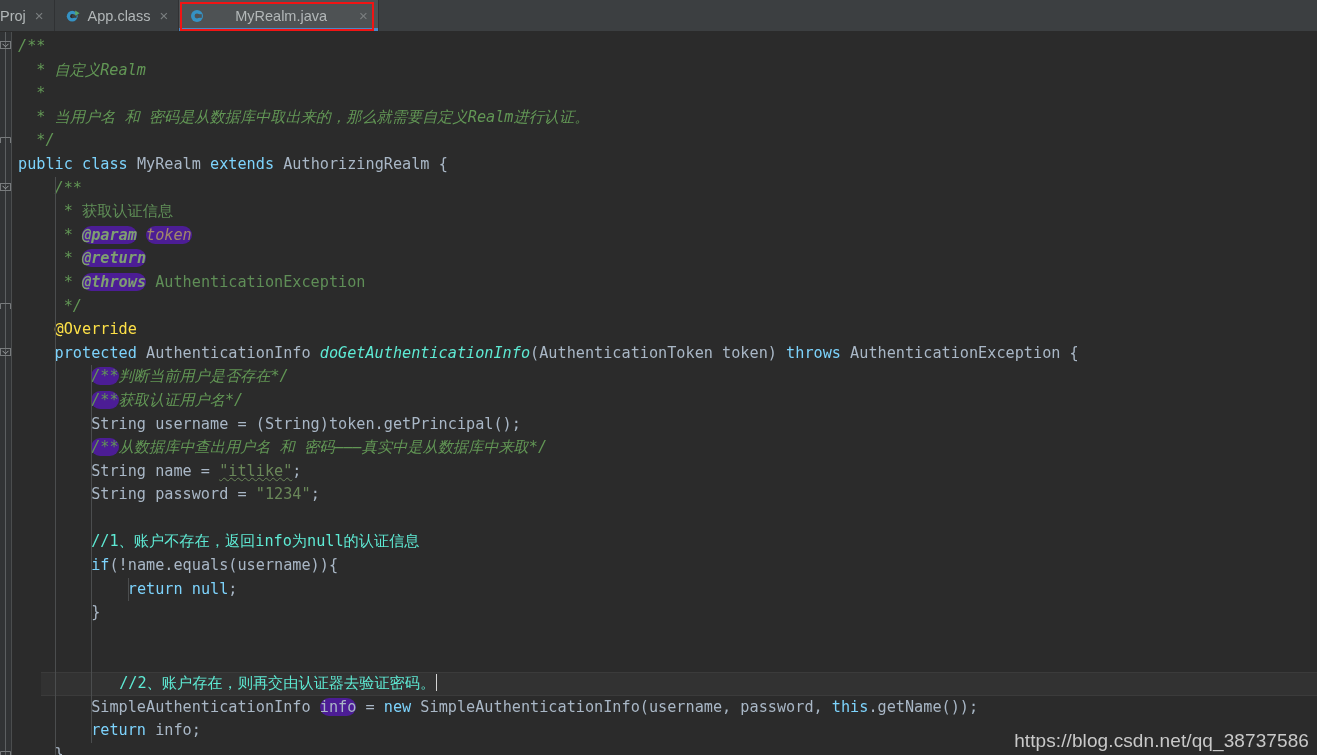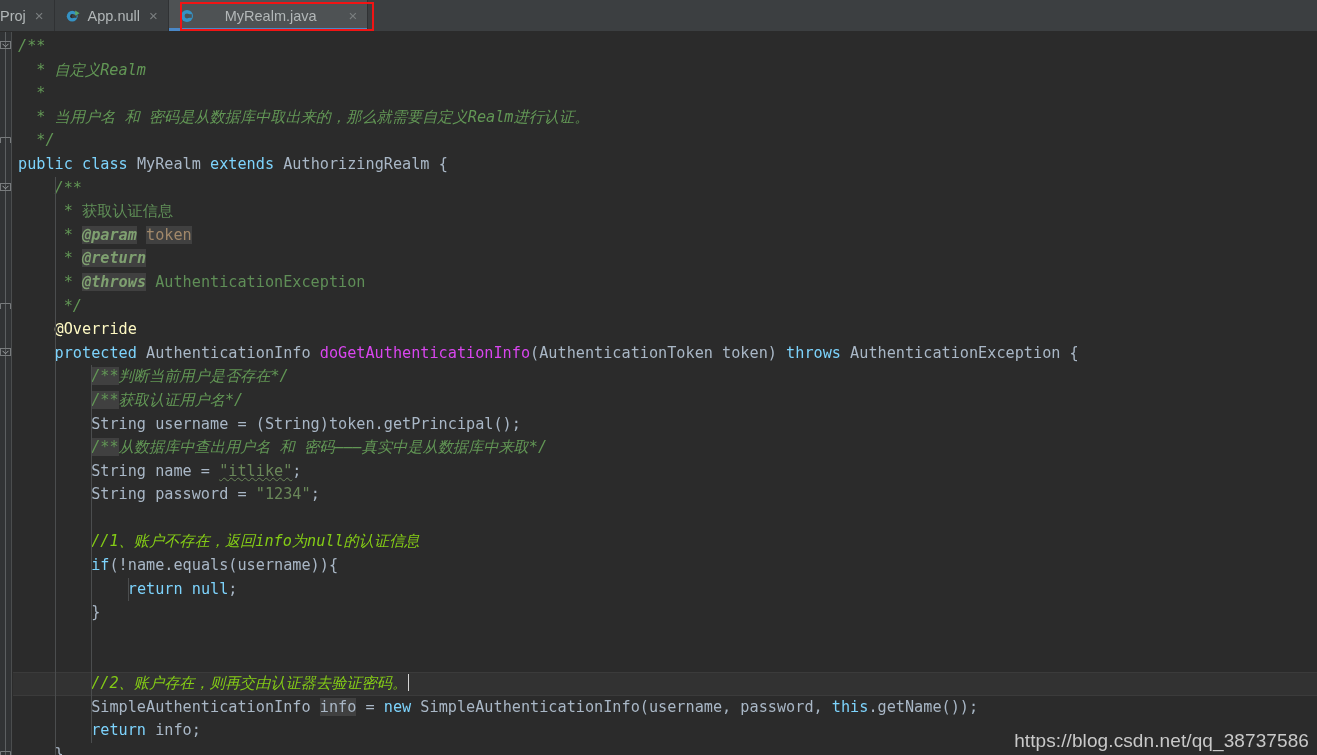"App.null" span { text: App.null -> App.class }
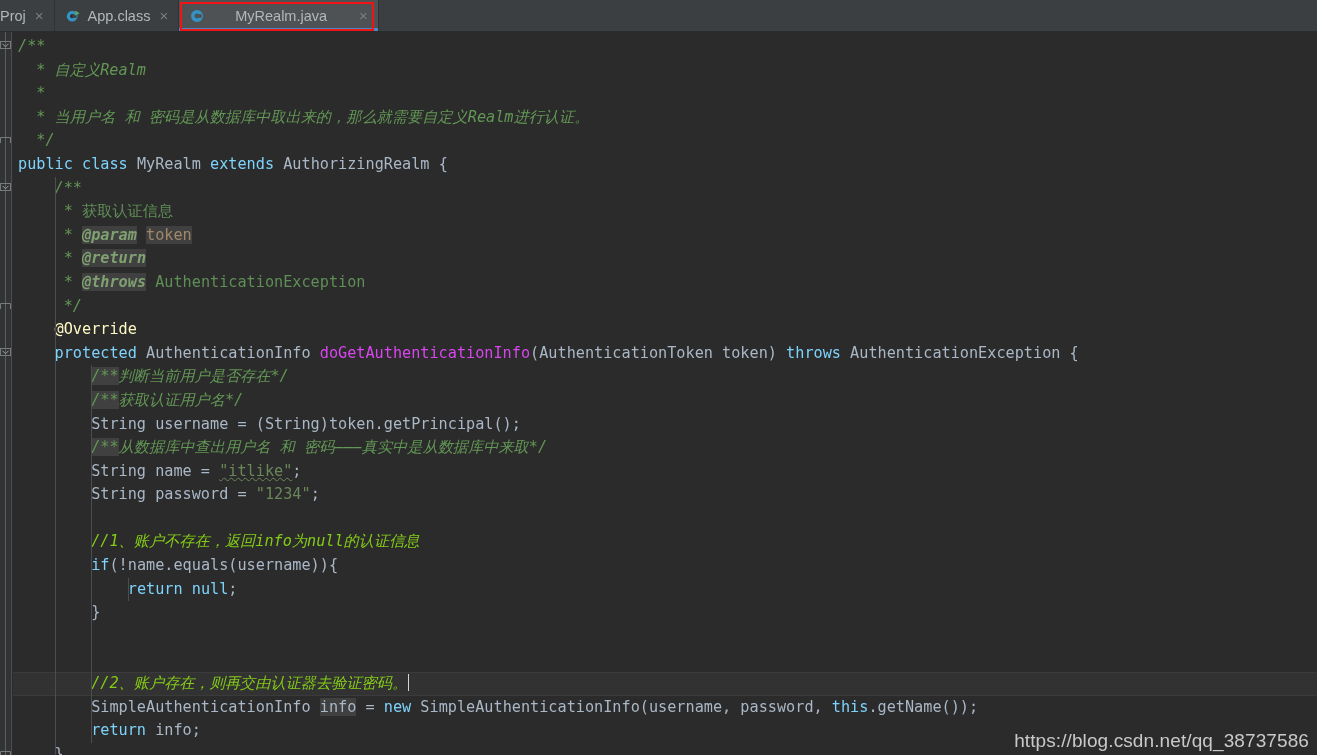"@param" .hl { background: #404040 -> #4c1d95; border-radius: 0 -> 9px }
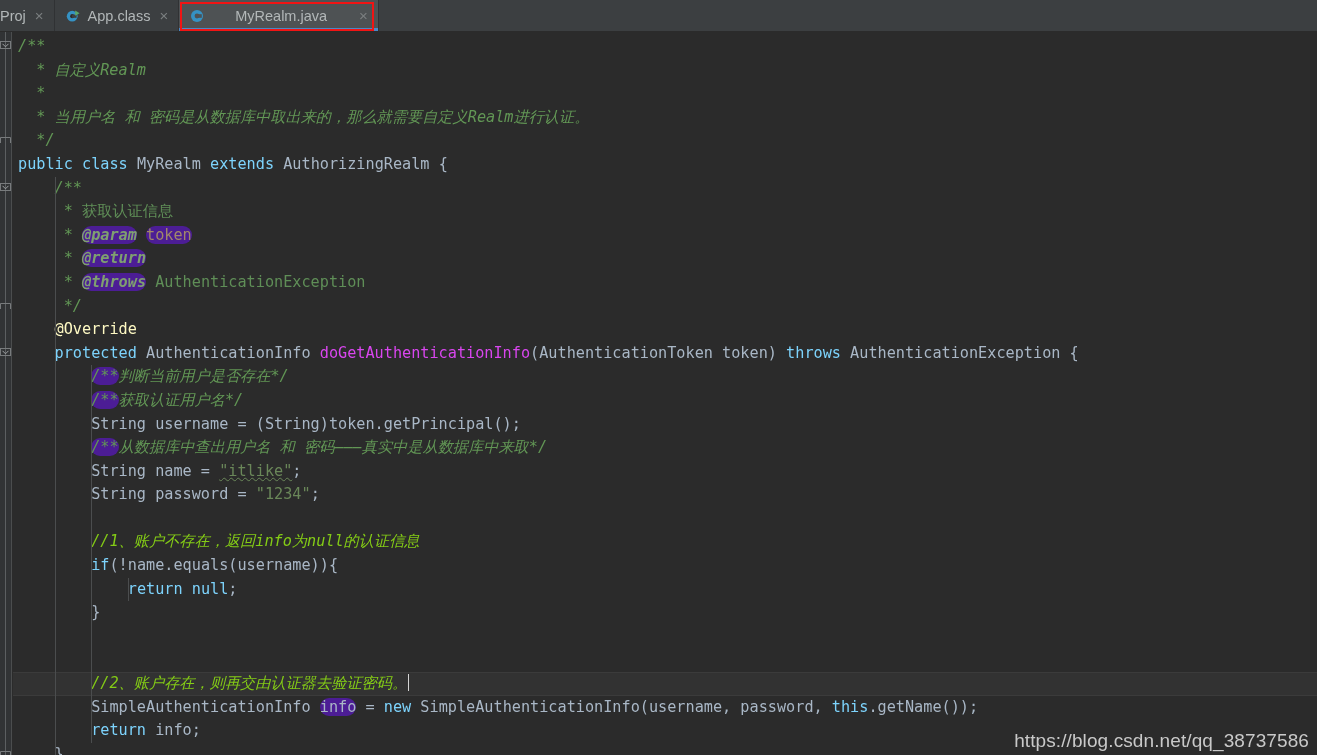"token" .jdoc-val { font-style: none -> italic }
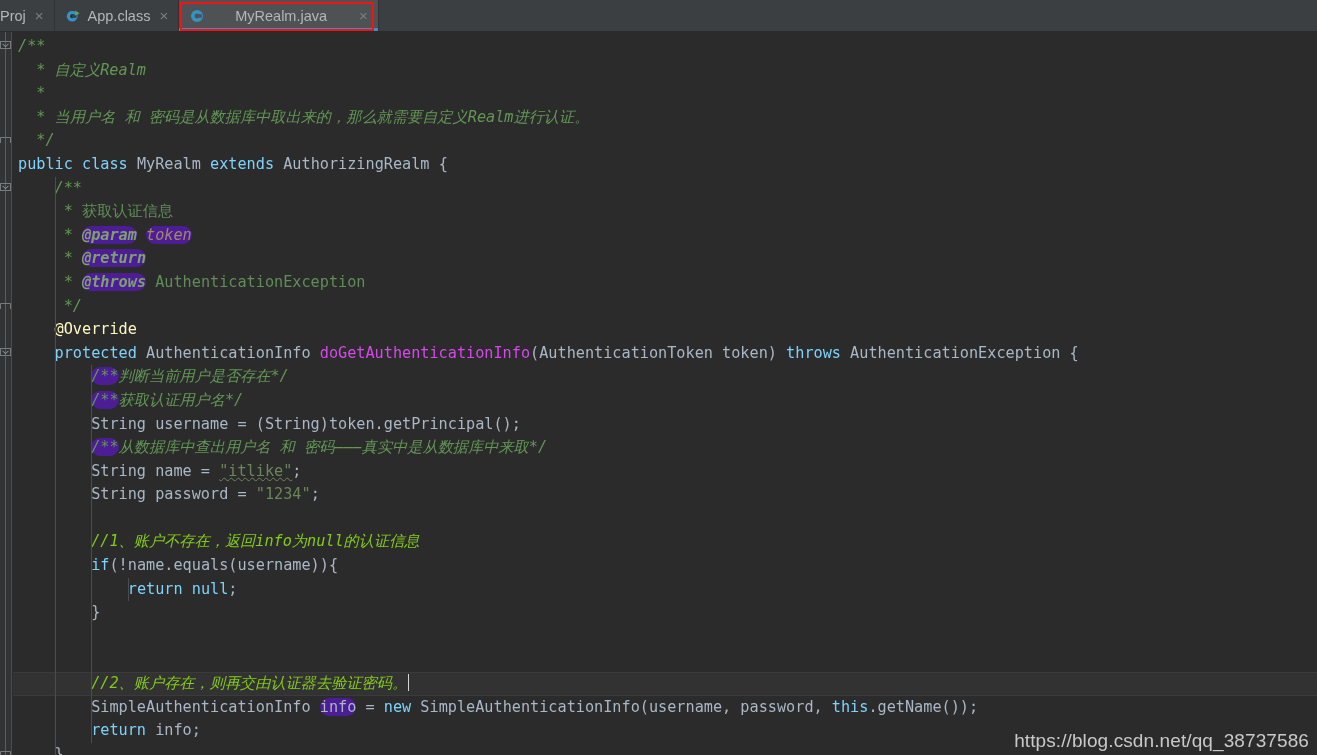"@Override" .ann { color: #fef9c3 -> #fde047 }
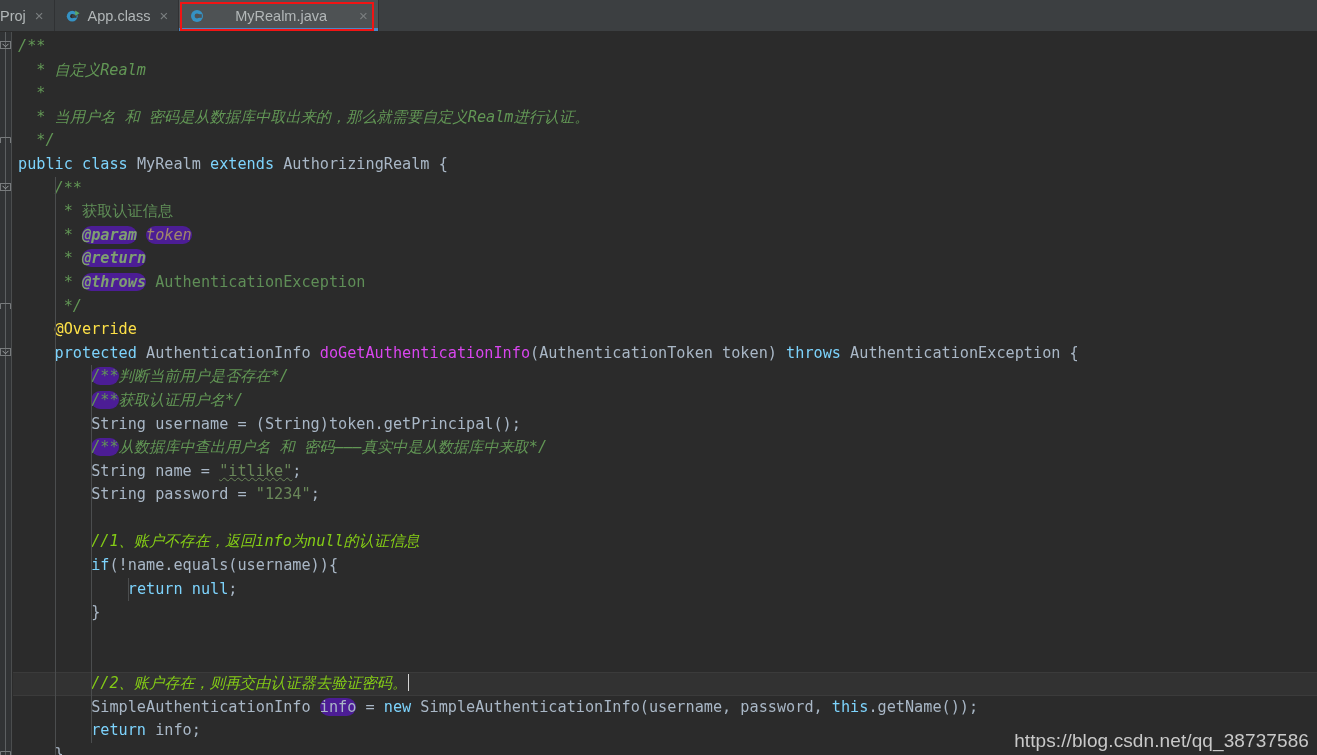"doGetAuthenticationInfo" .mth { color: #d946ef -> #5eead4; font-style: none -> italic }
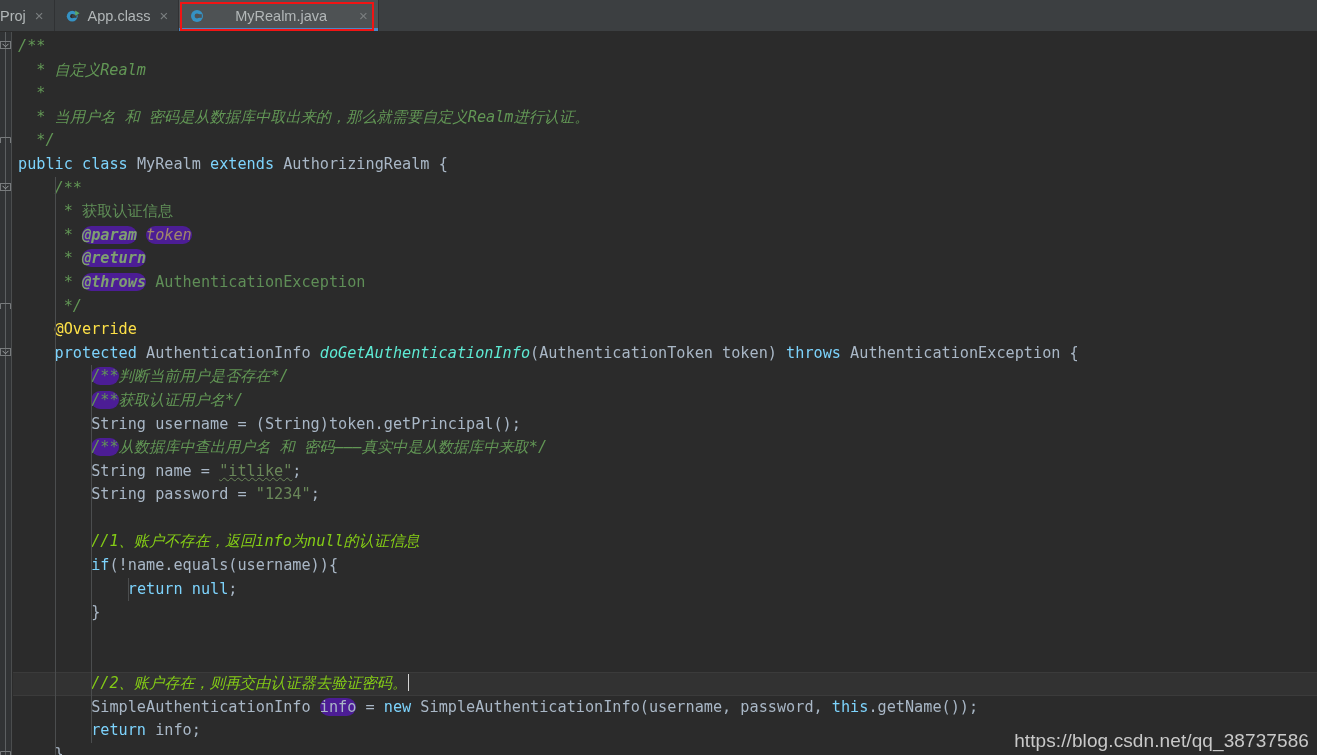"//1、账户不存在，返回info为null的认证信息" .cmt-line { color: #84cc16 -> #5eead4; font-style: italic -> none }
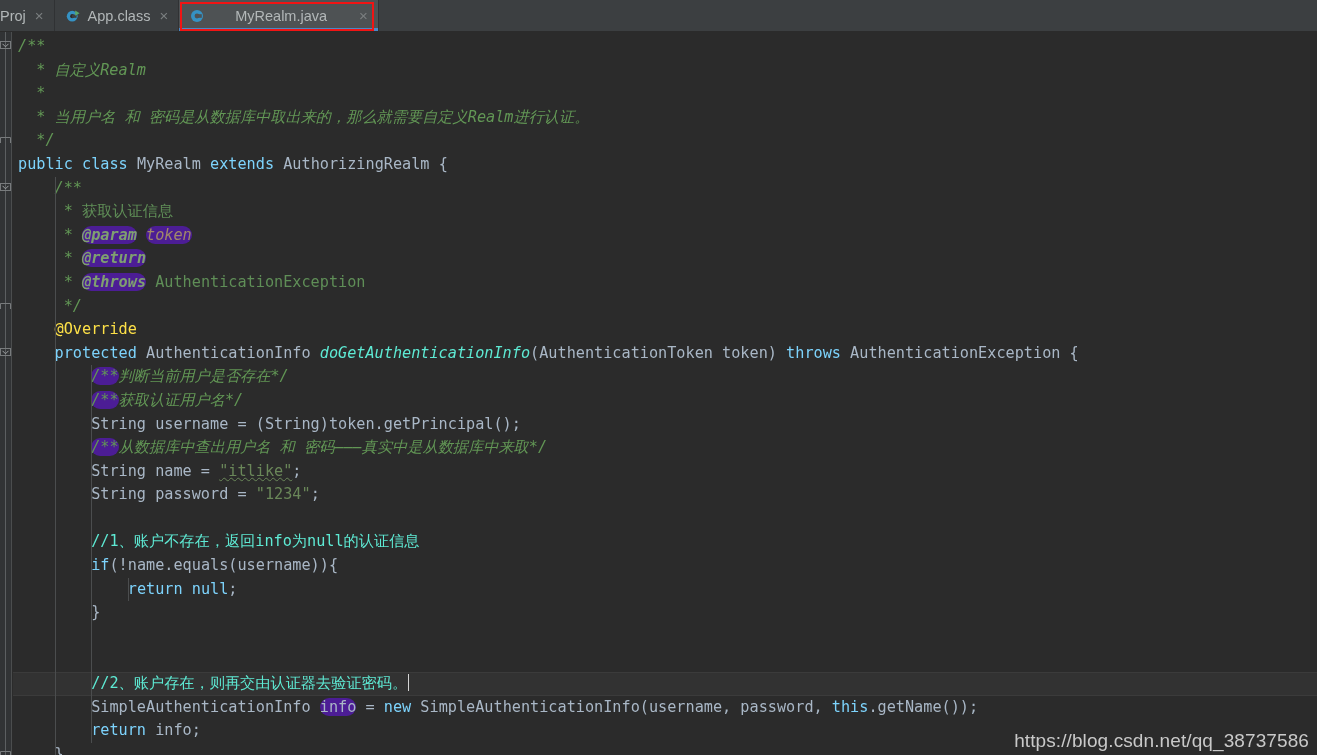"//2、账户存在，则再交由认证器去验证密码。" .ln.caretline { margin-left: none -> 28px }
